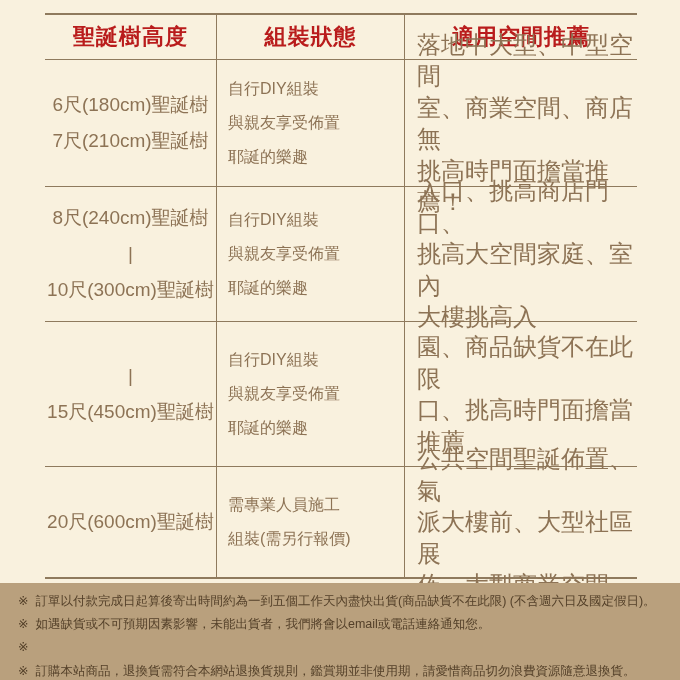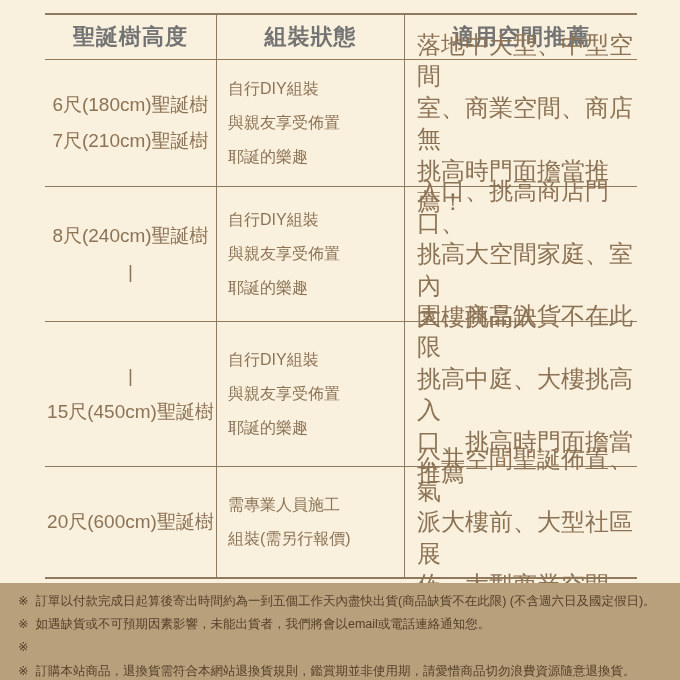"聖誕樹高度" .hcell { color: #737373 -> #b91c1c }
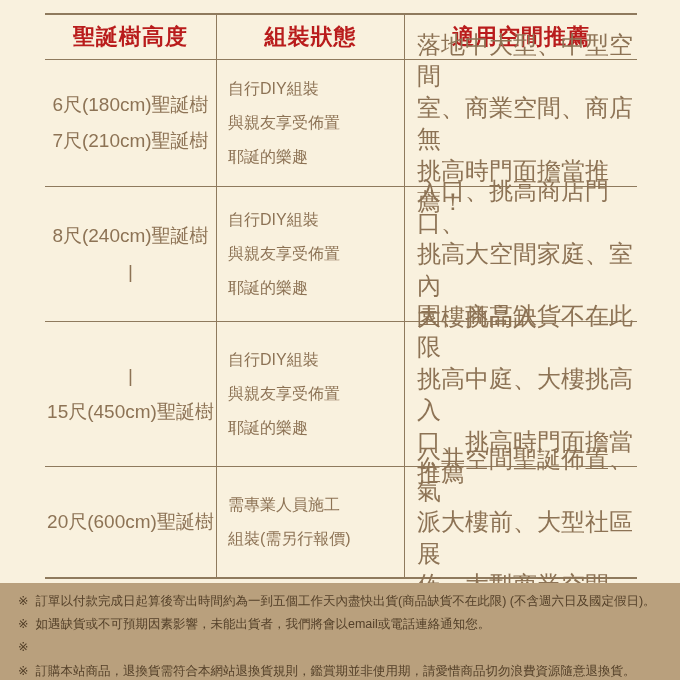"10尺(300cm)聖誕樹" span.tline { html: none -> <span>10尺(300cm)聖誕樹</span> }
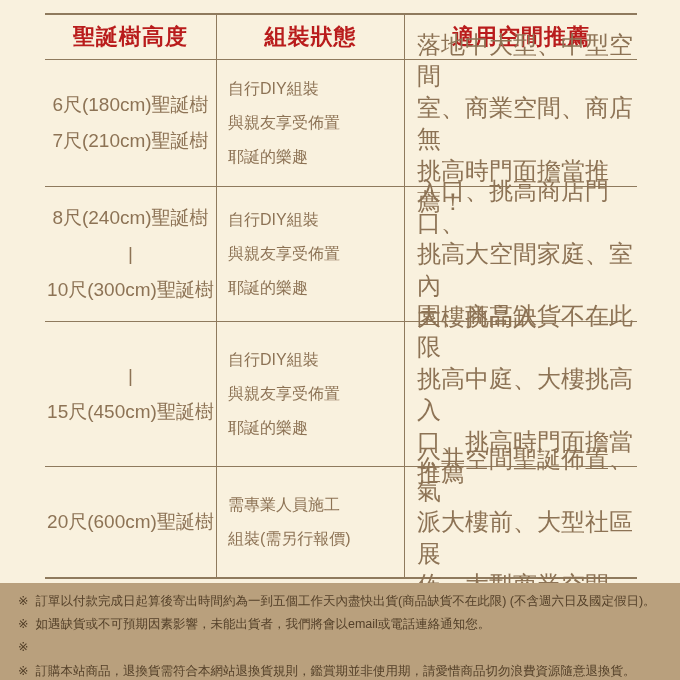"挑高中庭、大樓挑高入" span.tline { html: <span>挑高中庭、大樓挑高入</span> -> none }
